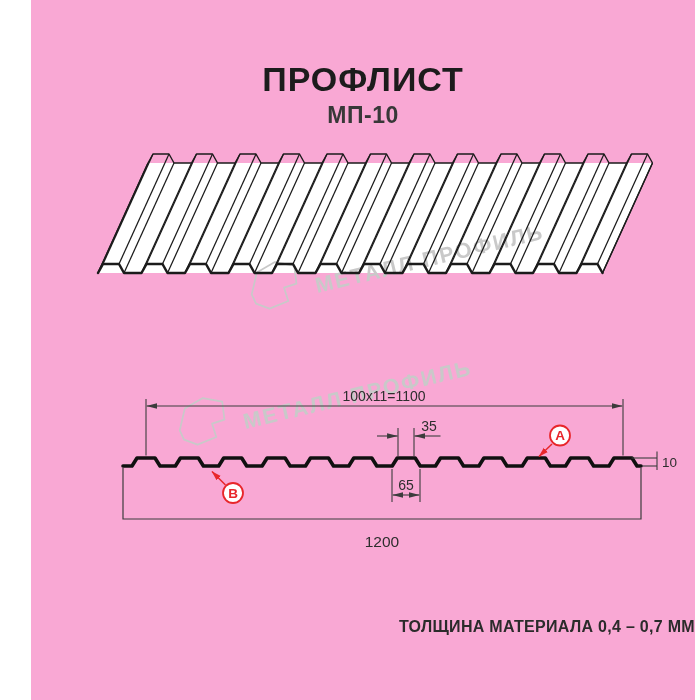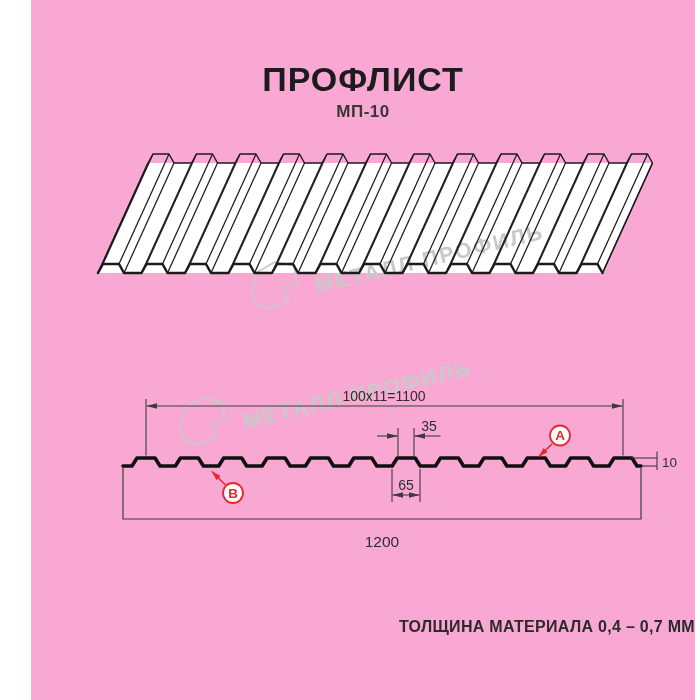"МП-10" .subtitle { font-size: 17px -> 23px }
